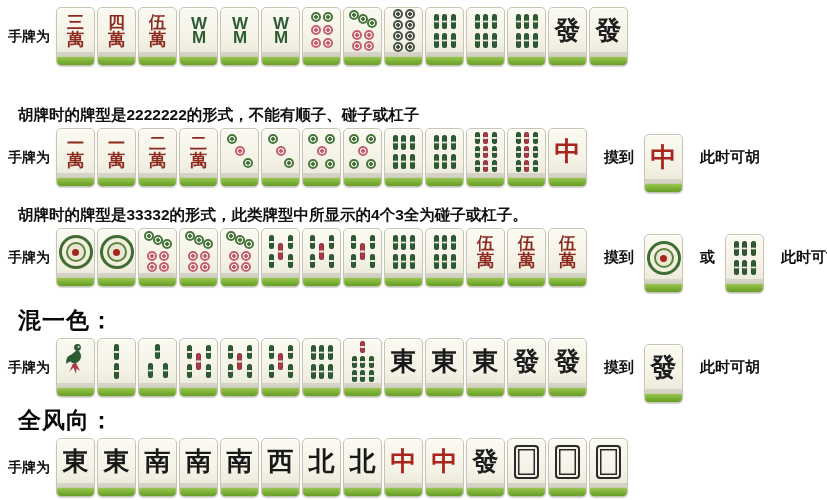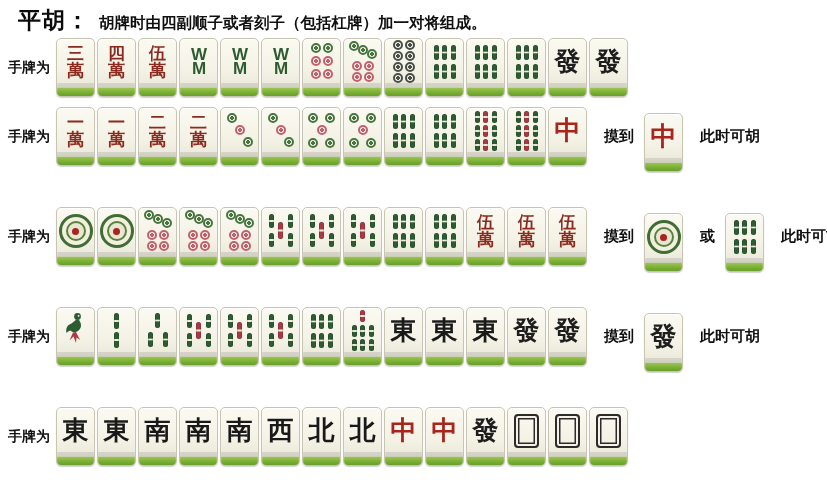"平胡：" div.sec-header { html: <div> <span>平胡：</span> <span>胡牌时由四副顺子或者刻子（包括杠牌）加一对将组成。</span> </div> -> none }
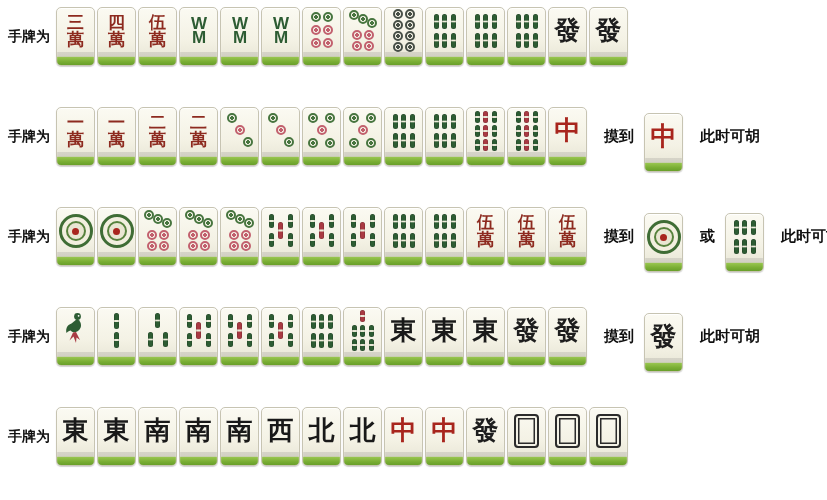"胡牌时的牌型是2222222的形式，不能有顺子、碰子或杠子" span.sec-desc { html: none -> <span>胡牌时的牌型是2222222的形式，不能有顺子、碰子或杠子</span> }
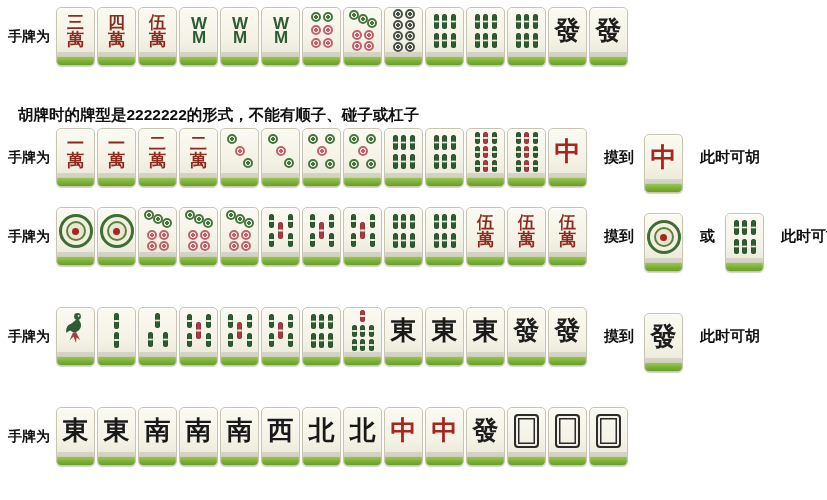"胡牌时的牌型是33332的形式，此类牌型中所显示的4个3全为碰子或杠子。" span.sec-desc { html: none -> <span>胡牌时的牌型是33332的形式，此类牌型中所显示的4个3全为碰子或杠子。</span> }
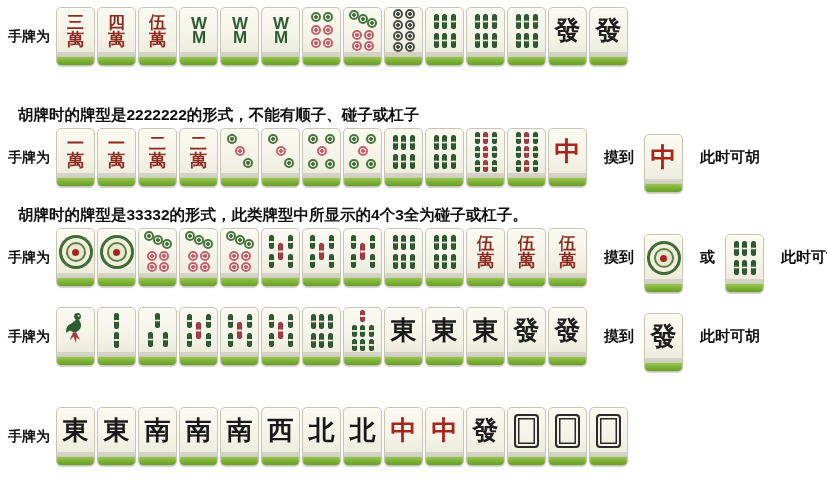"混一色：" span.sec-title { html: none -> <span>混一色：</span> }
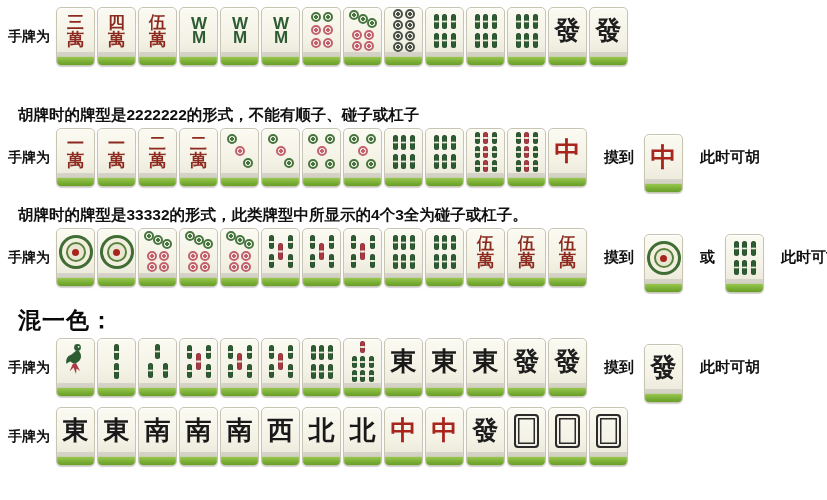"全风向：" span.sec-title { html: none -> <span>全风向：</span> }
